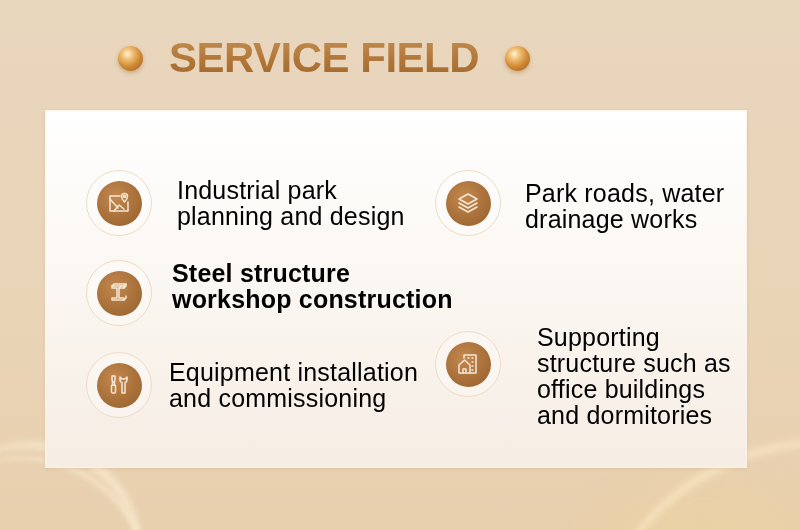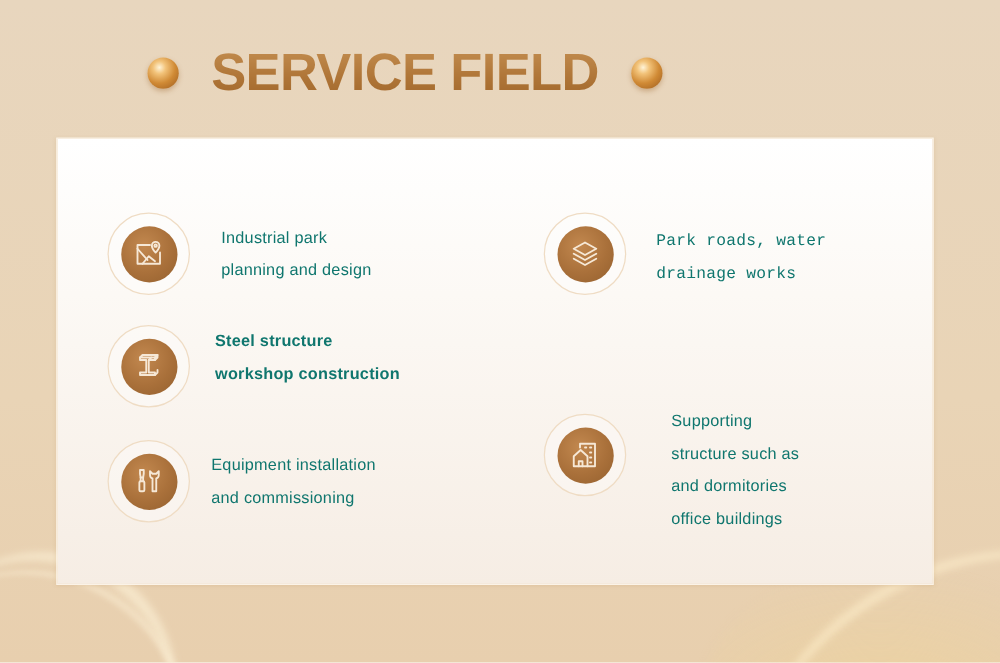"Industrial park" .item-text { color: #0f766e -> #000000; font-size: 13px -> 25px }
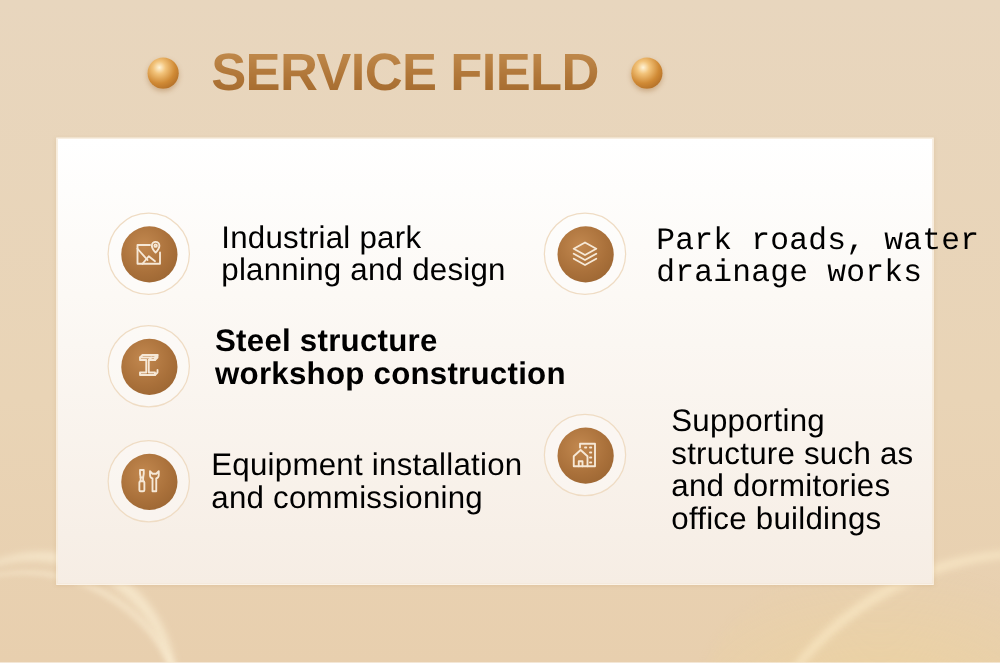"Park roads, water" div.item { font-family: Liberation Mono, monospace -> none }
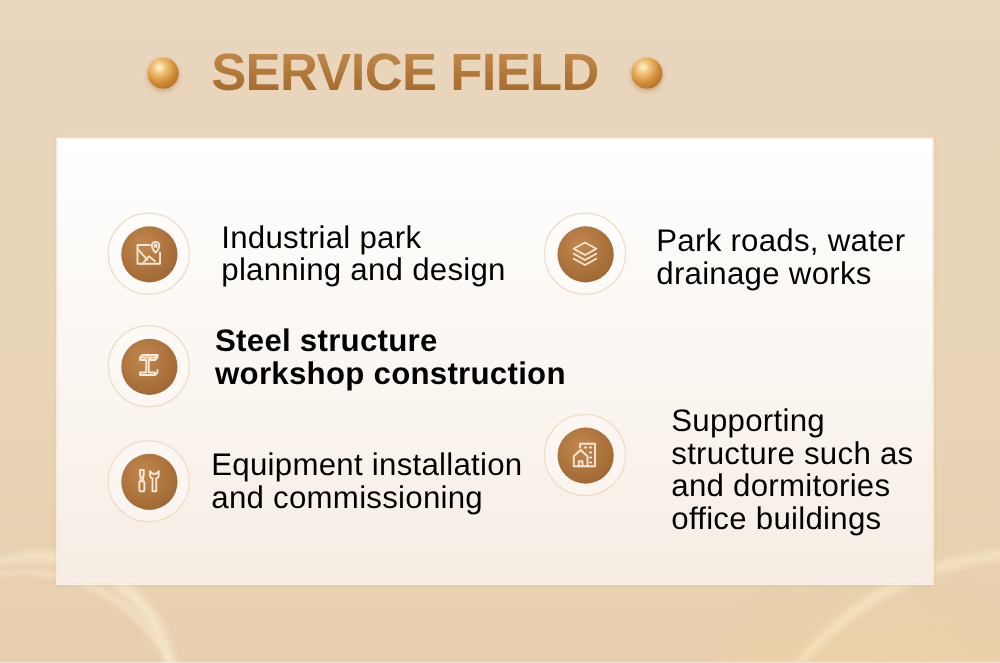"and dormitories" span { order: before "office buildings" -> after "office buildings" }
